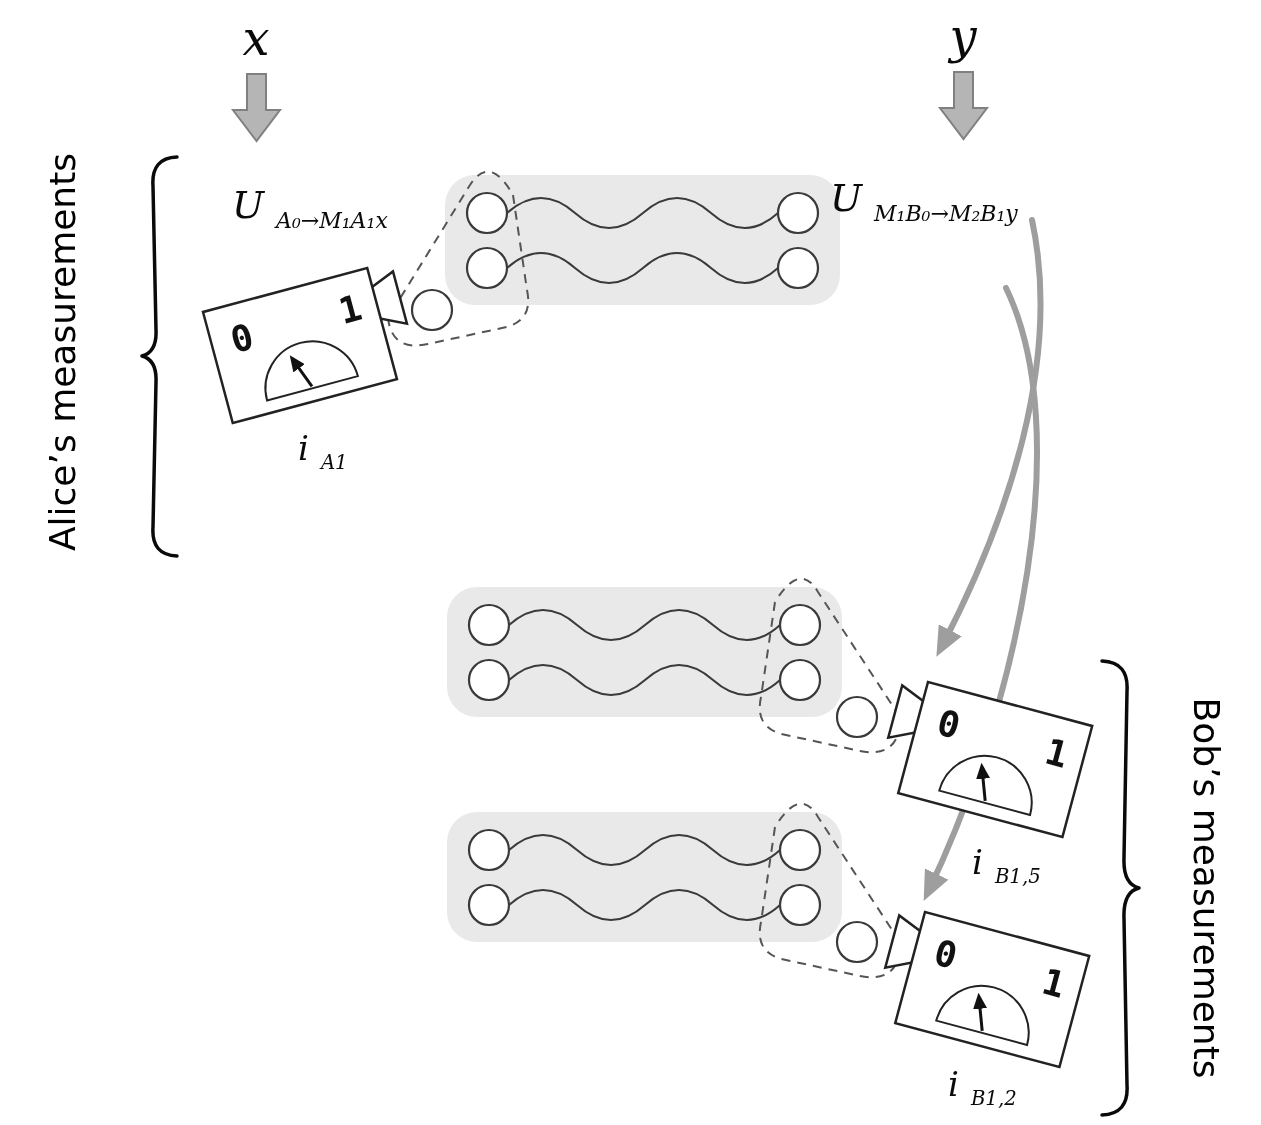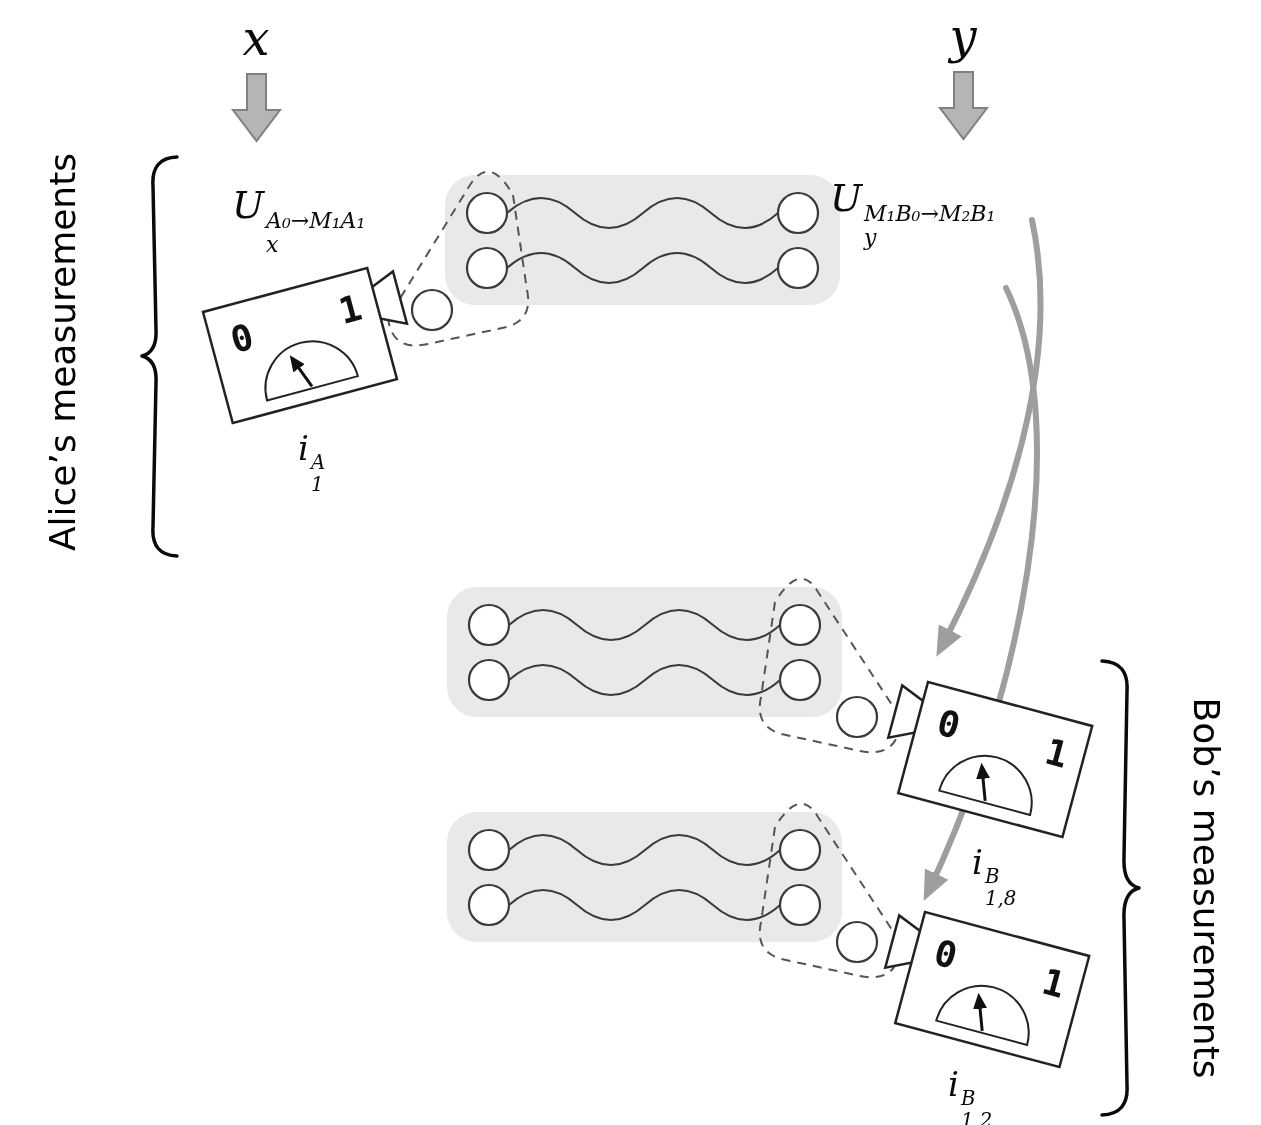"A₀→M₁A₁" .math .stack { flex-direction: column -> none; margin-left: 2px -> 12px }
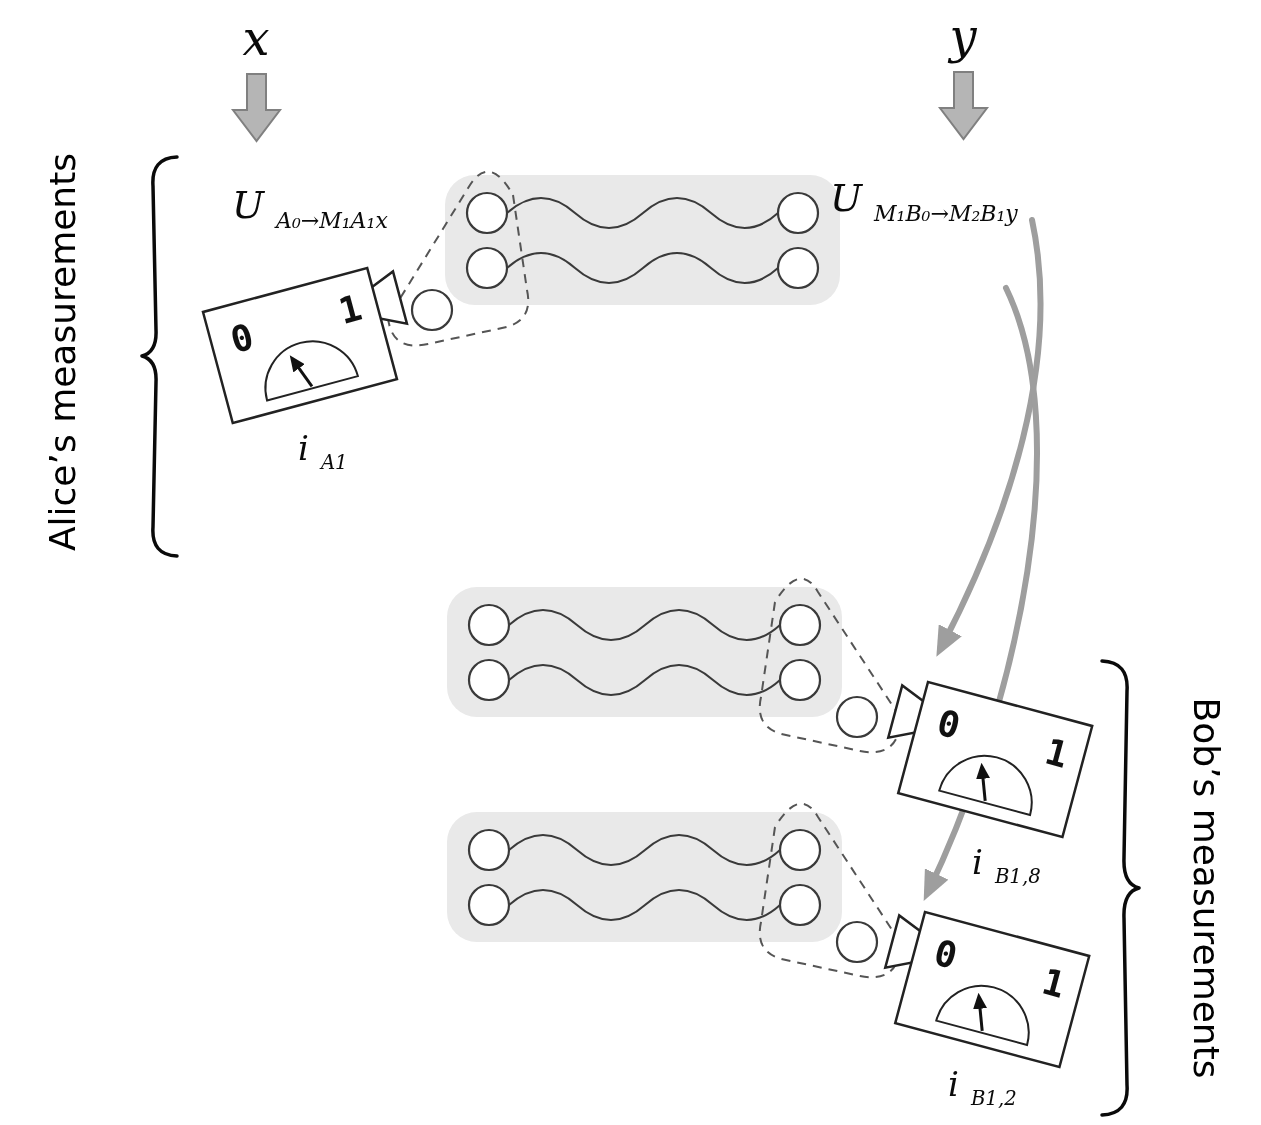"1,8" span.sub { text: 1,8 -> 1,5 }
